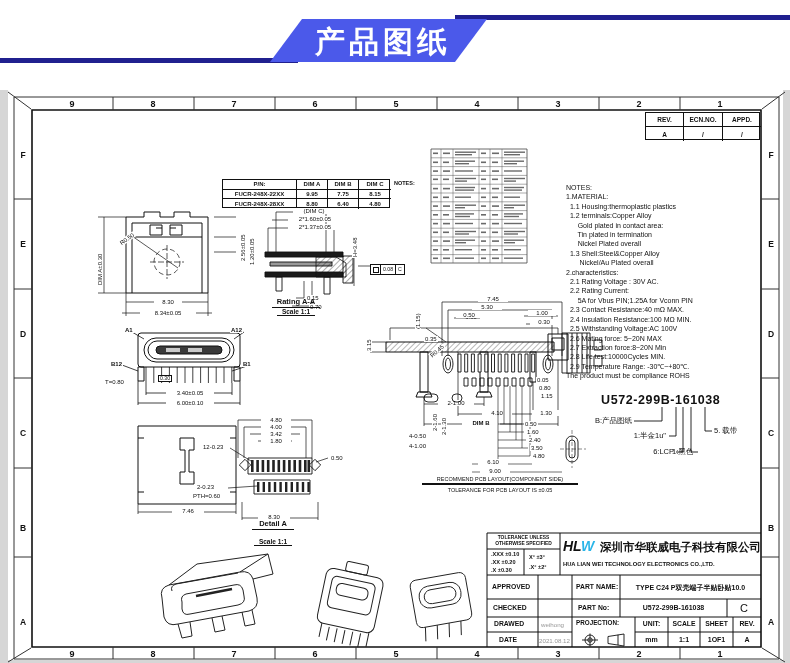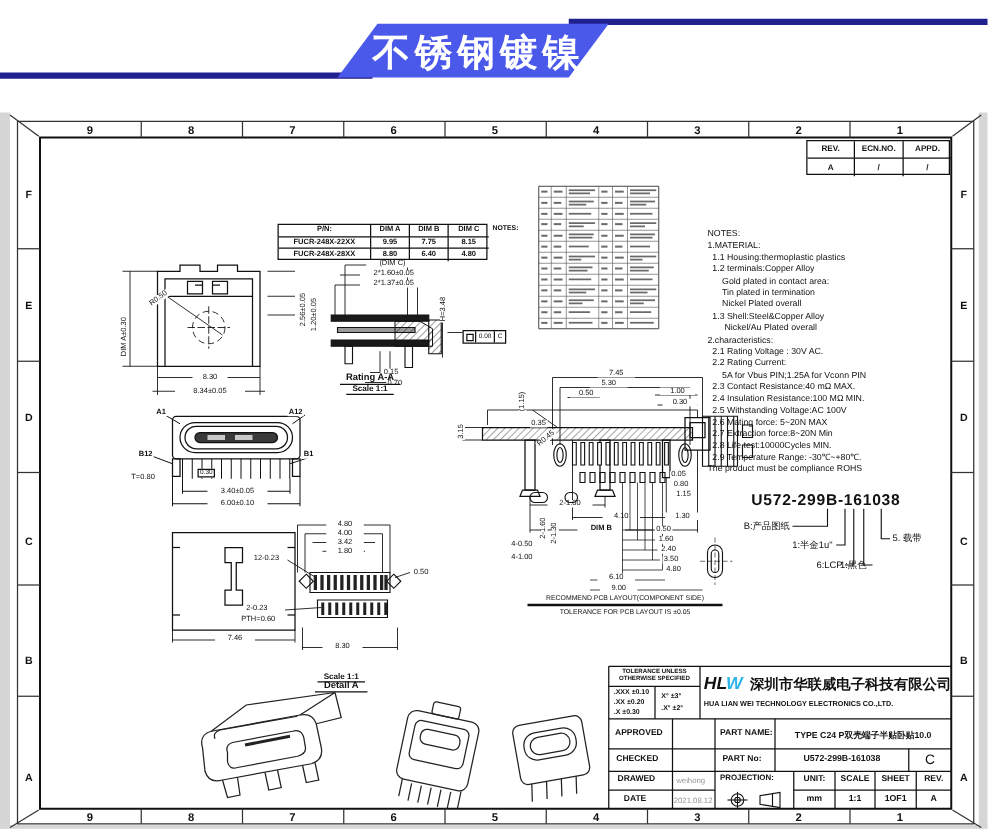"不锈钢镀镍" div.banner-title { text: 不锈钢镀镍 -> 产品图纸 }
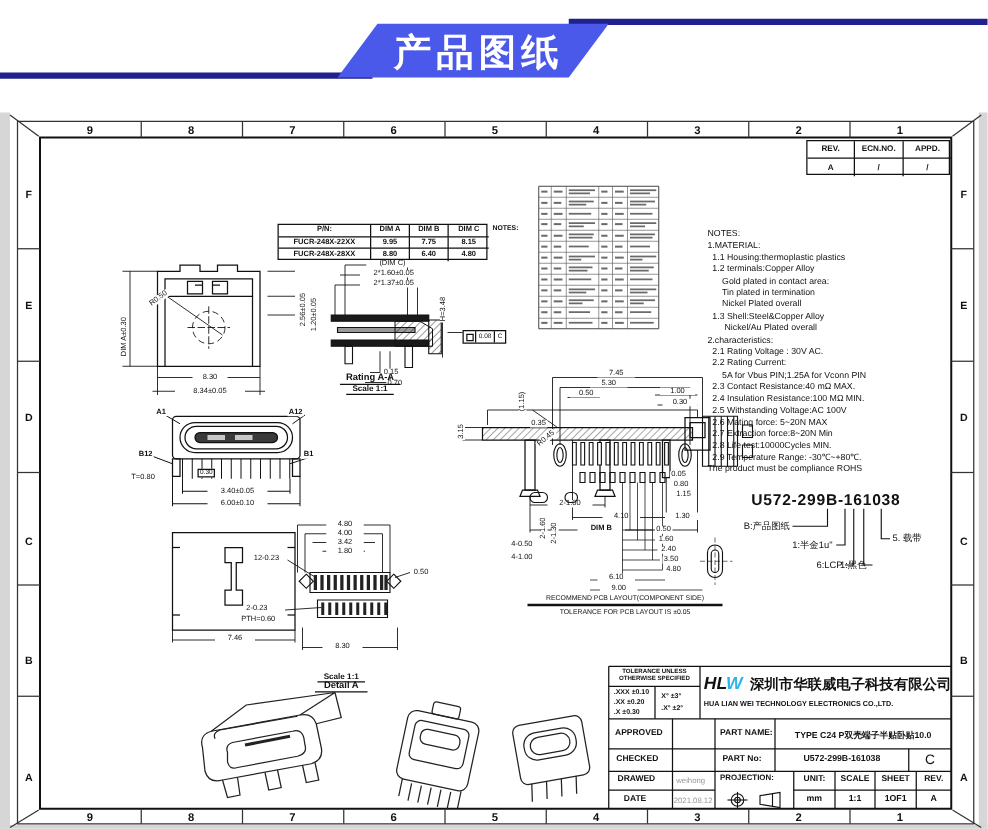"Detail A" span.cap { top: 544px -> 520px }
